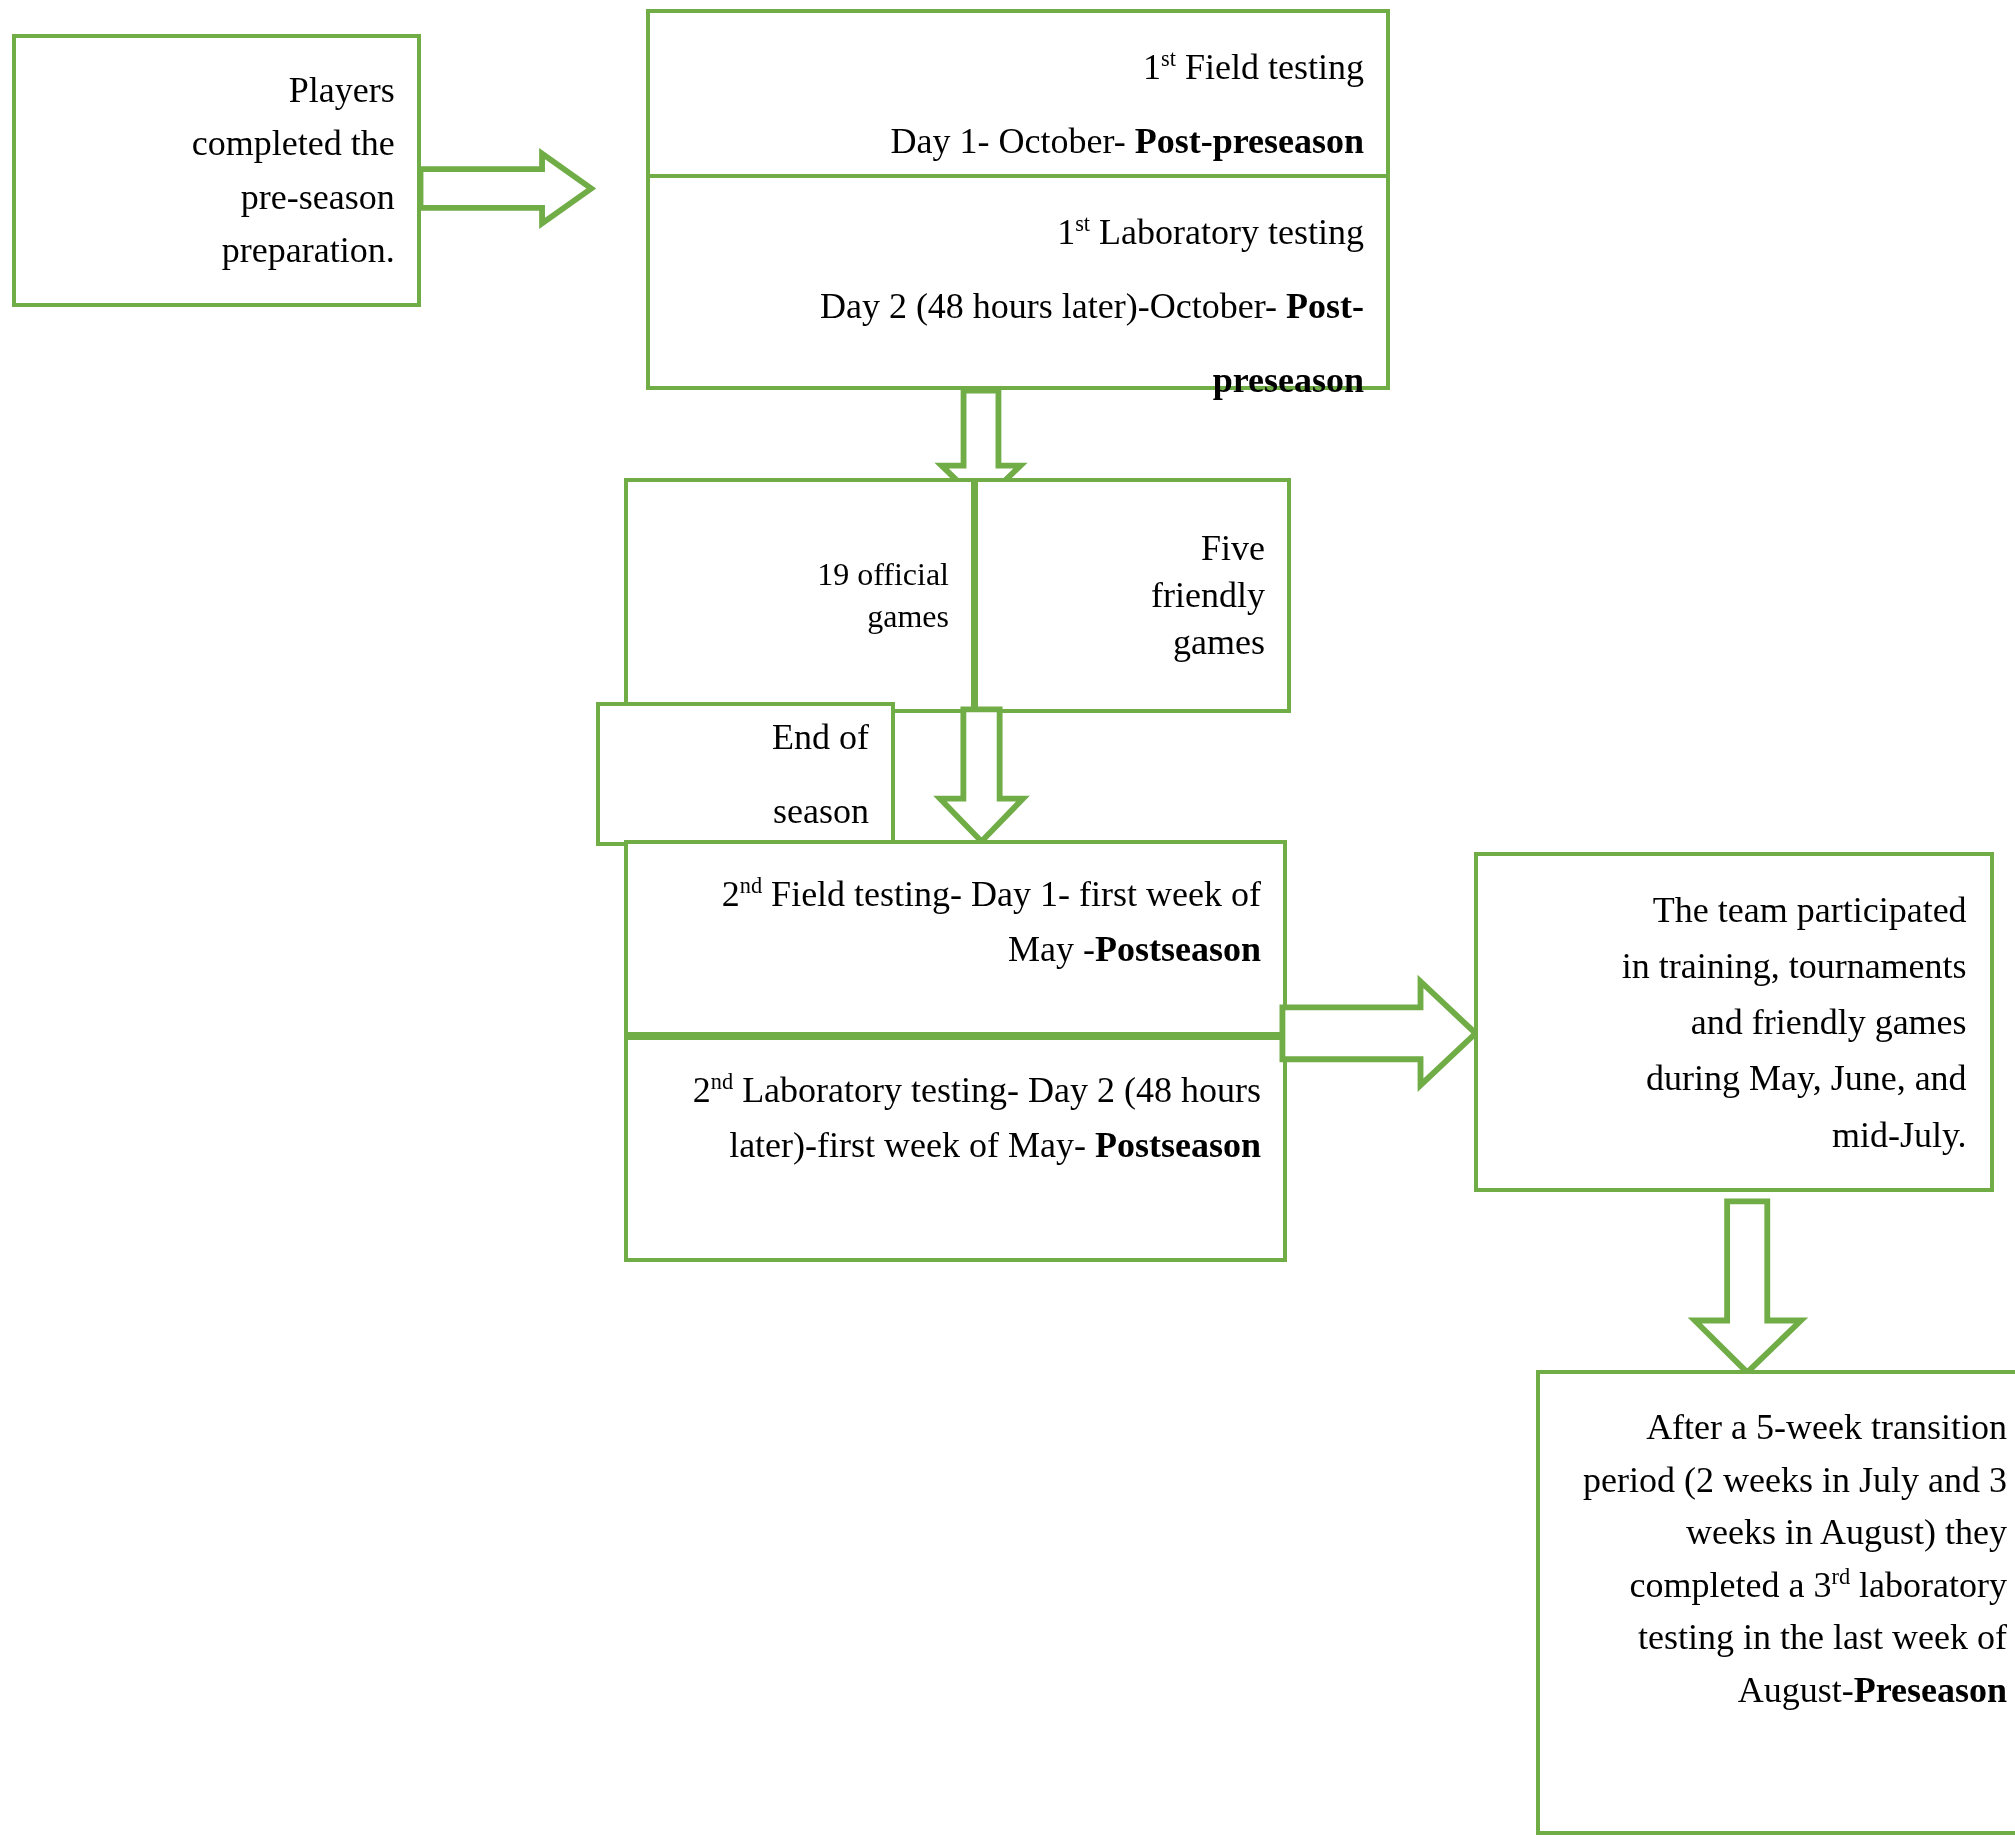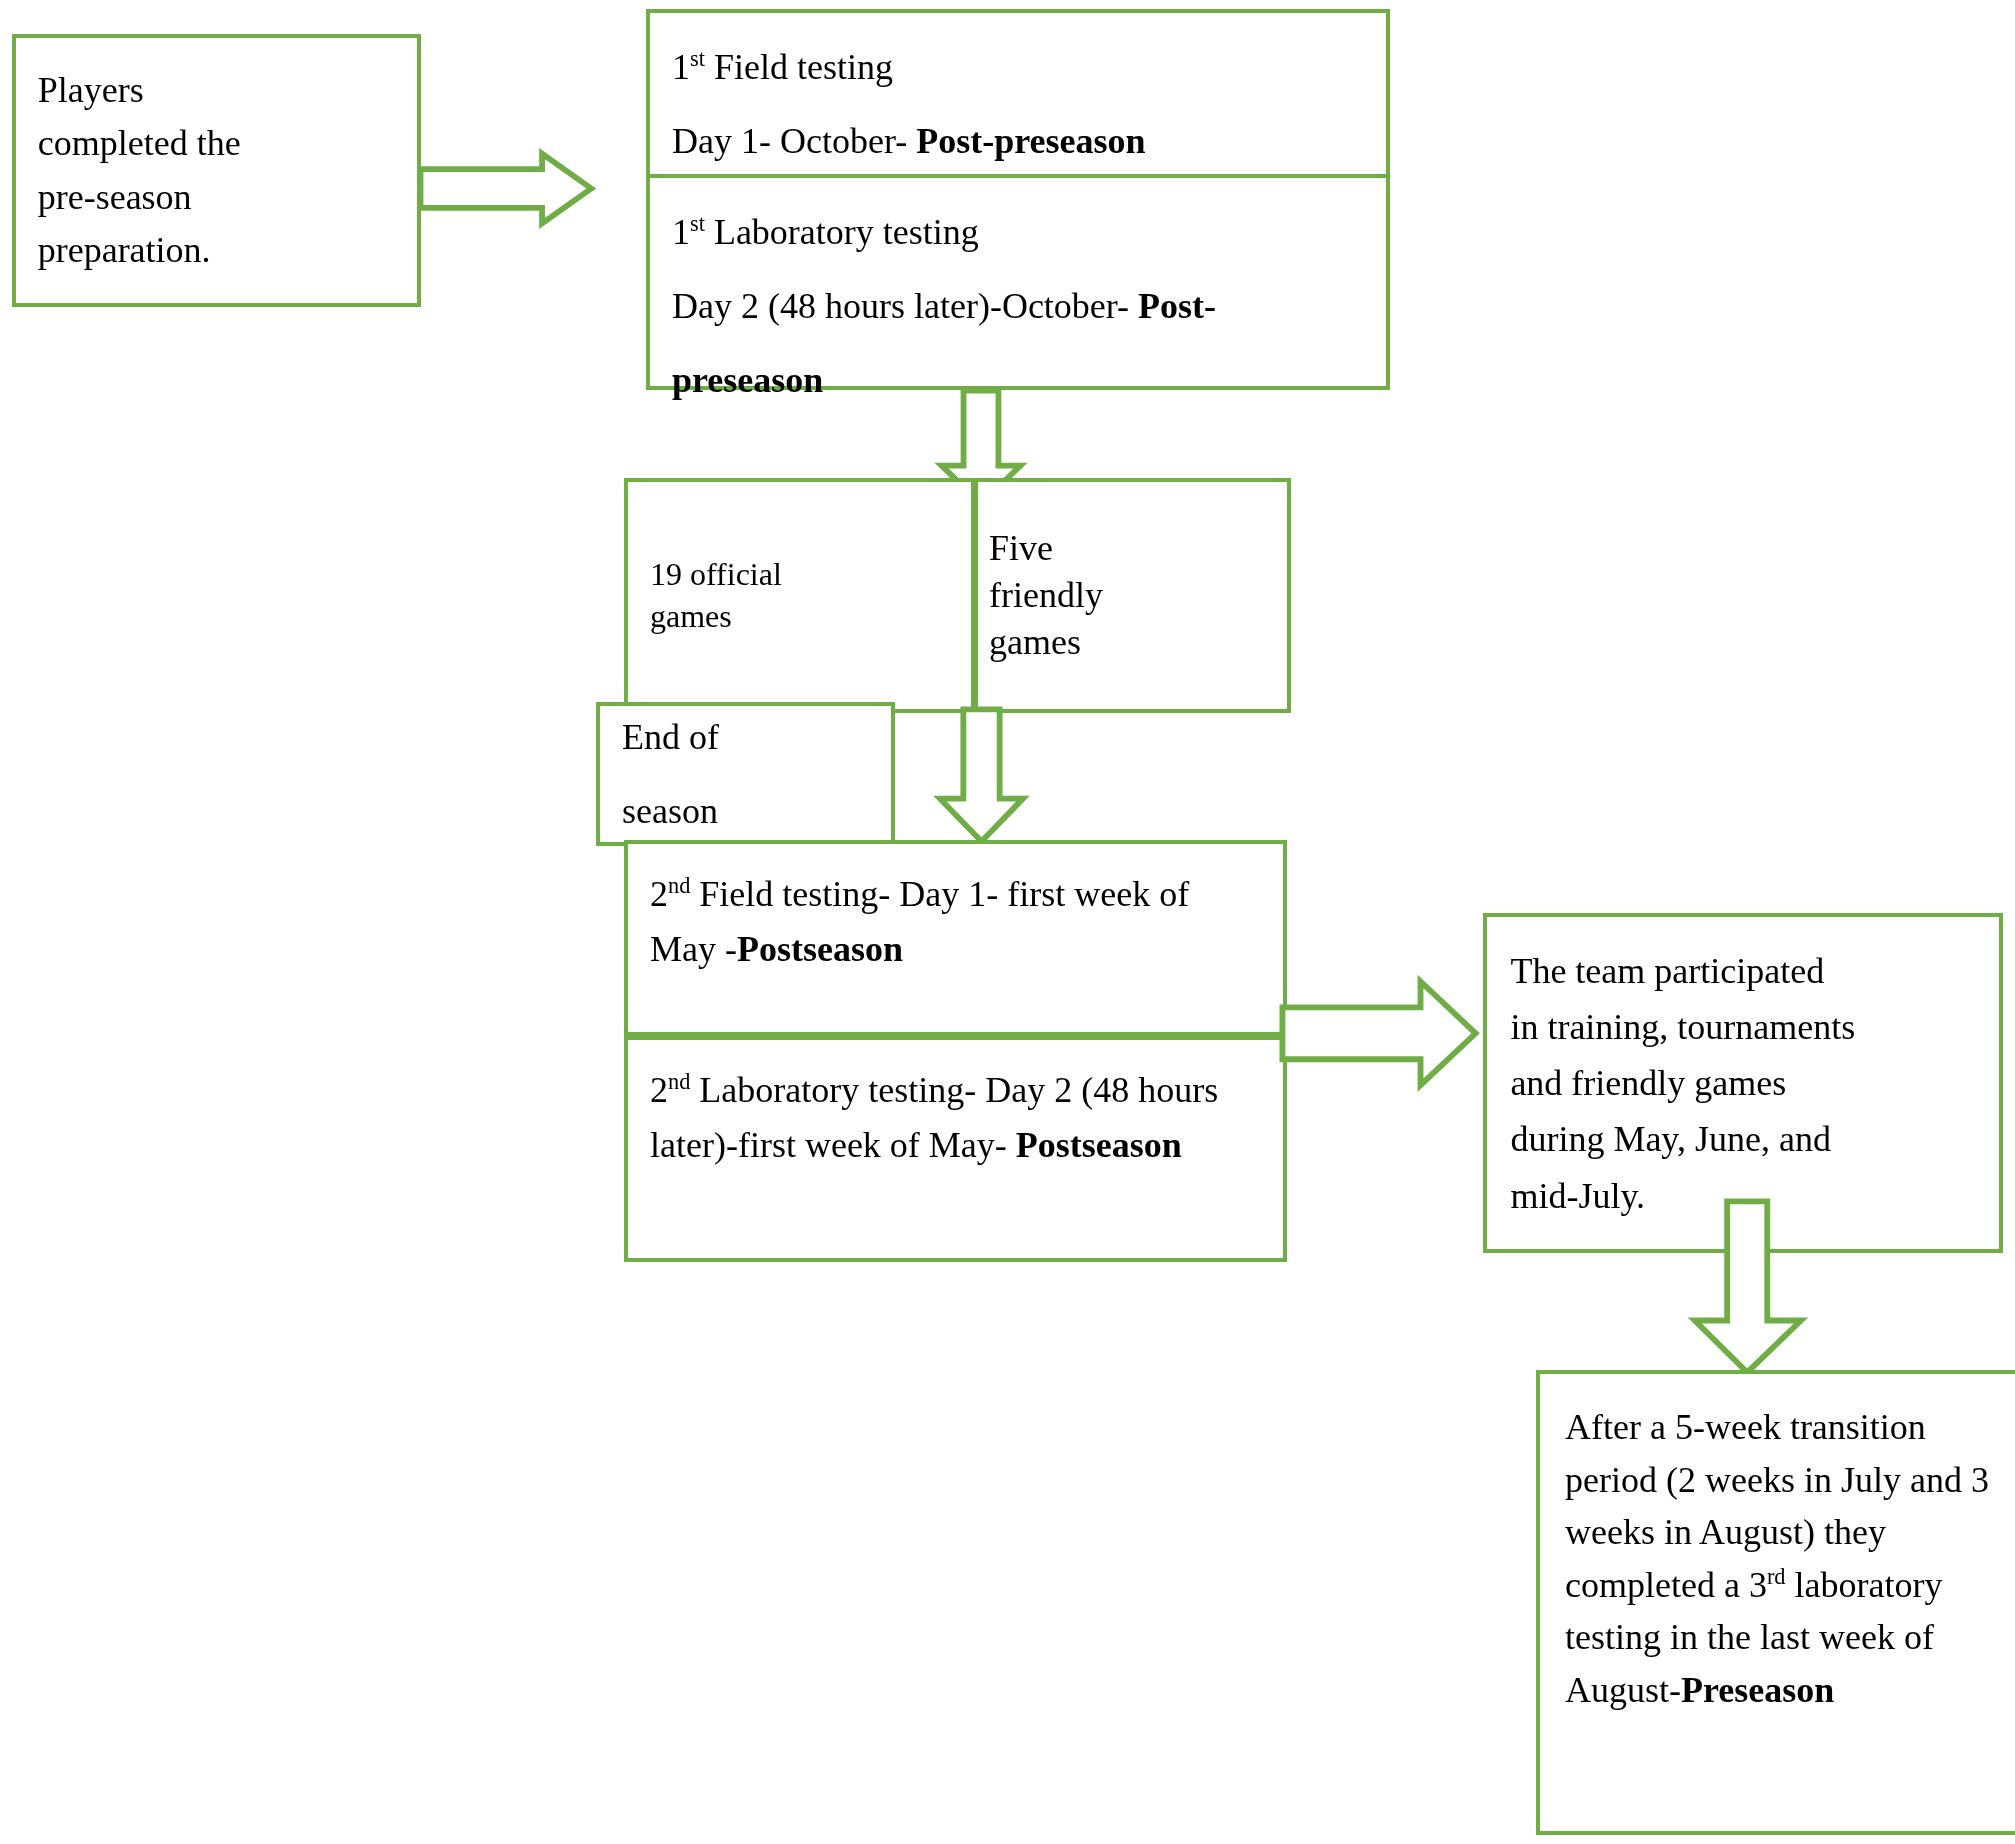"Players" #canvas { text-align: none -> right }
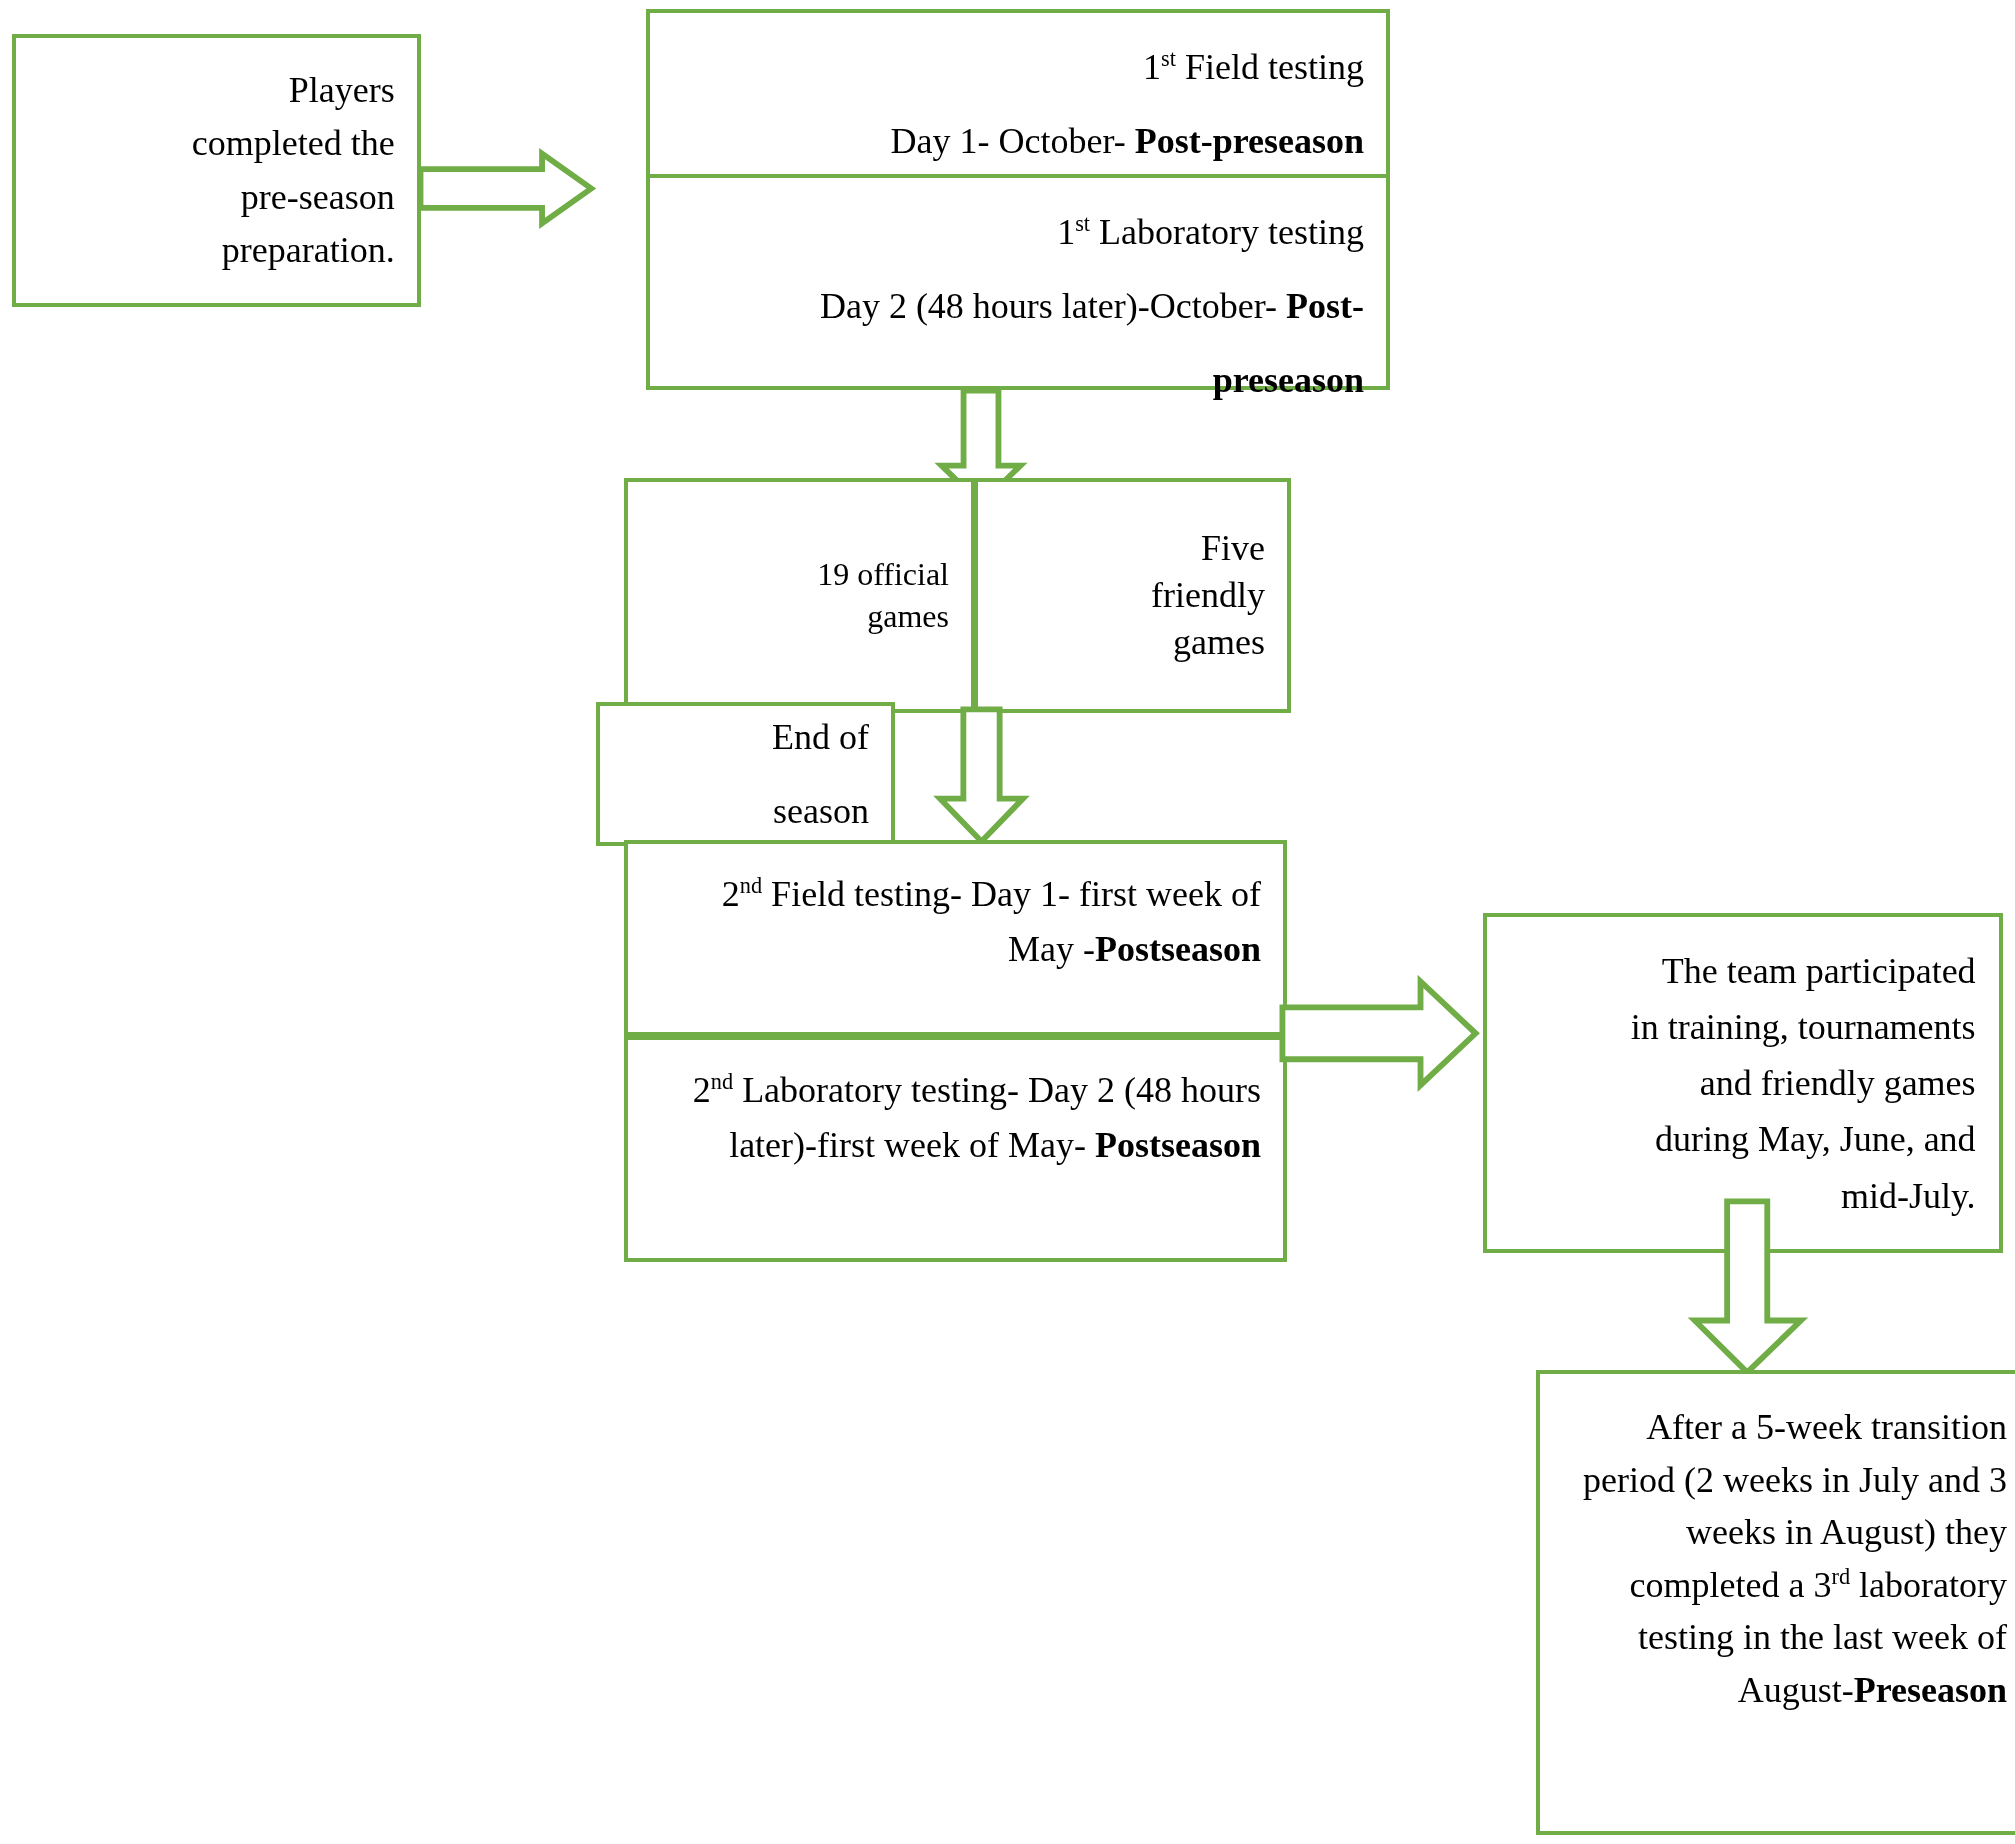"The team participated" div.box { margin-left: 9px -> none; top: 913px -> 852px }
